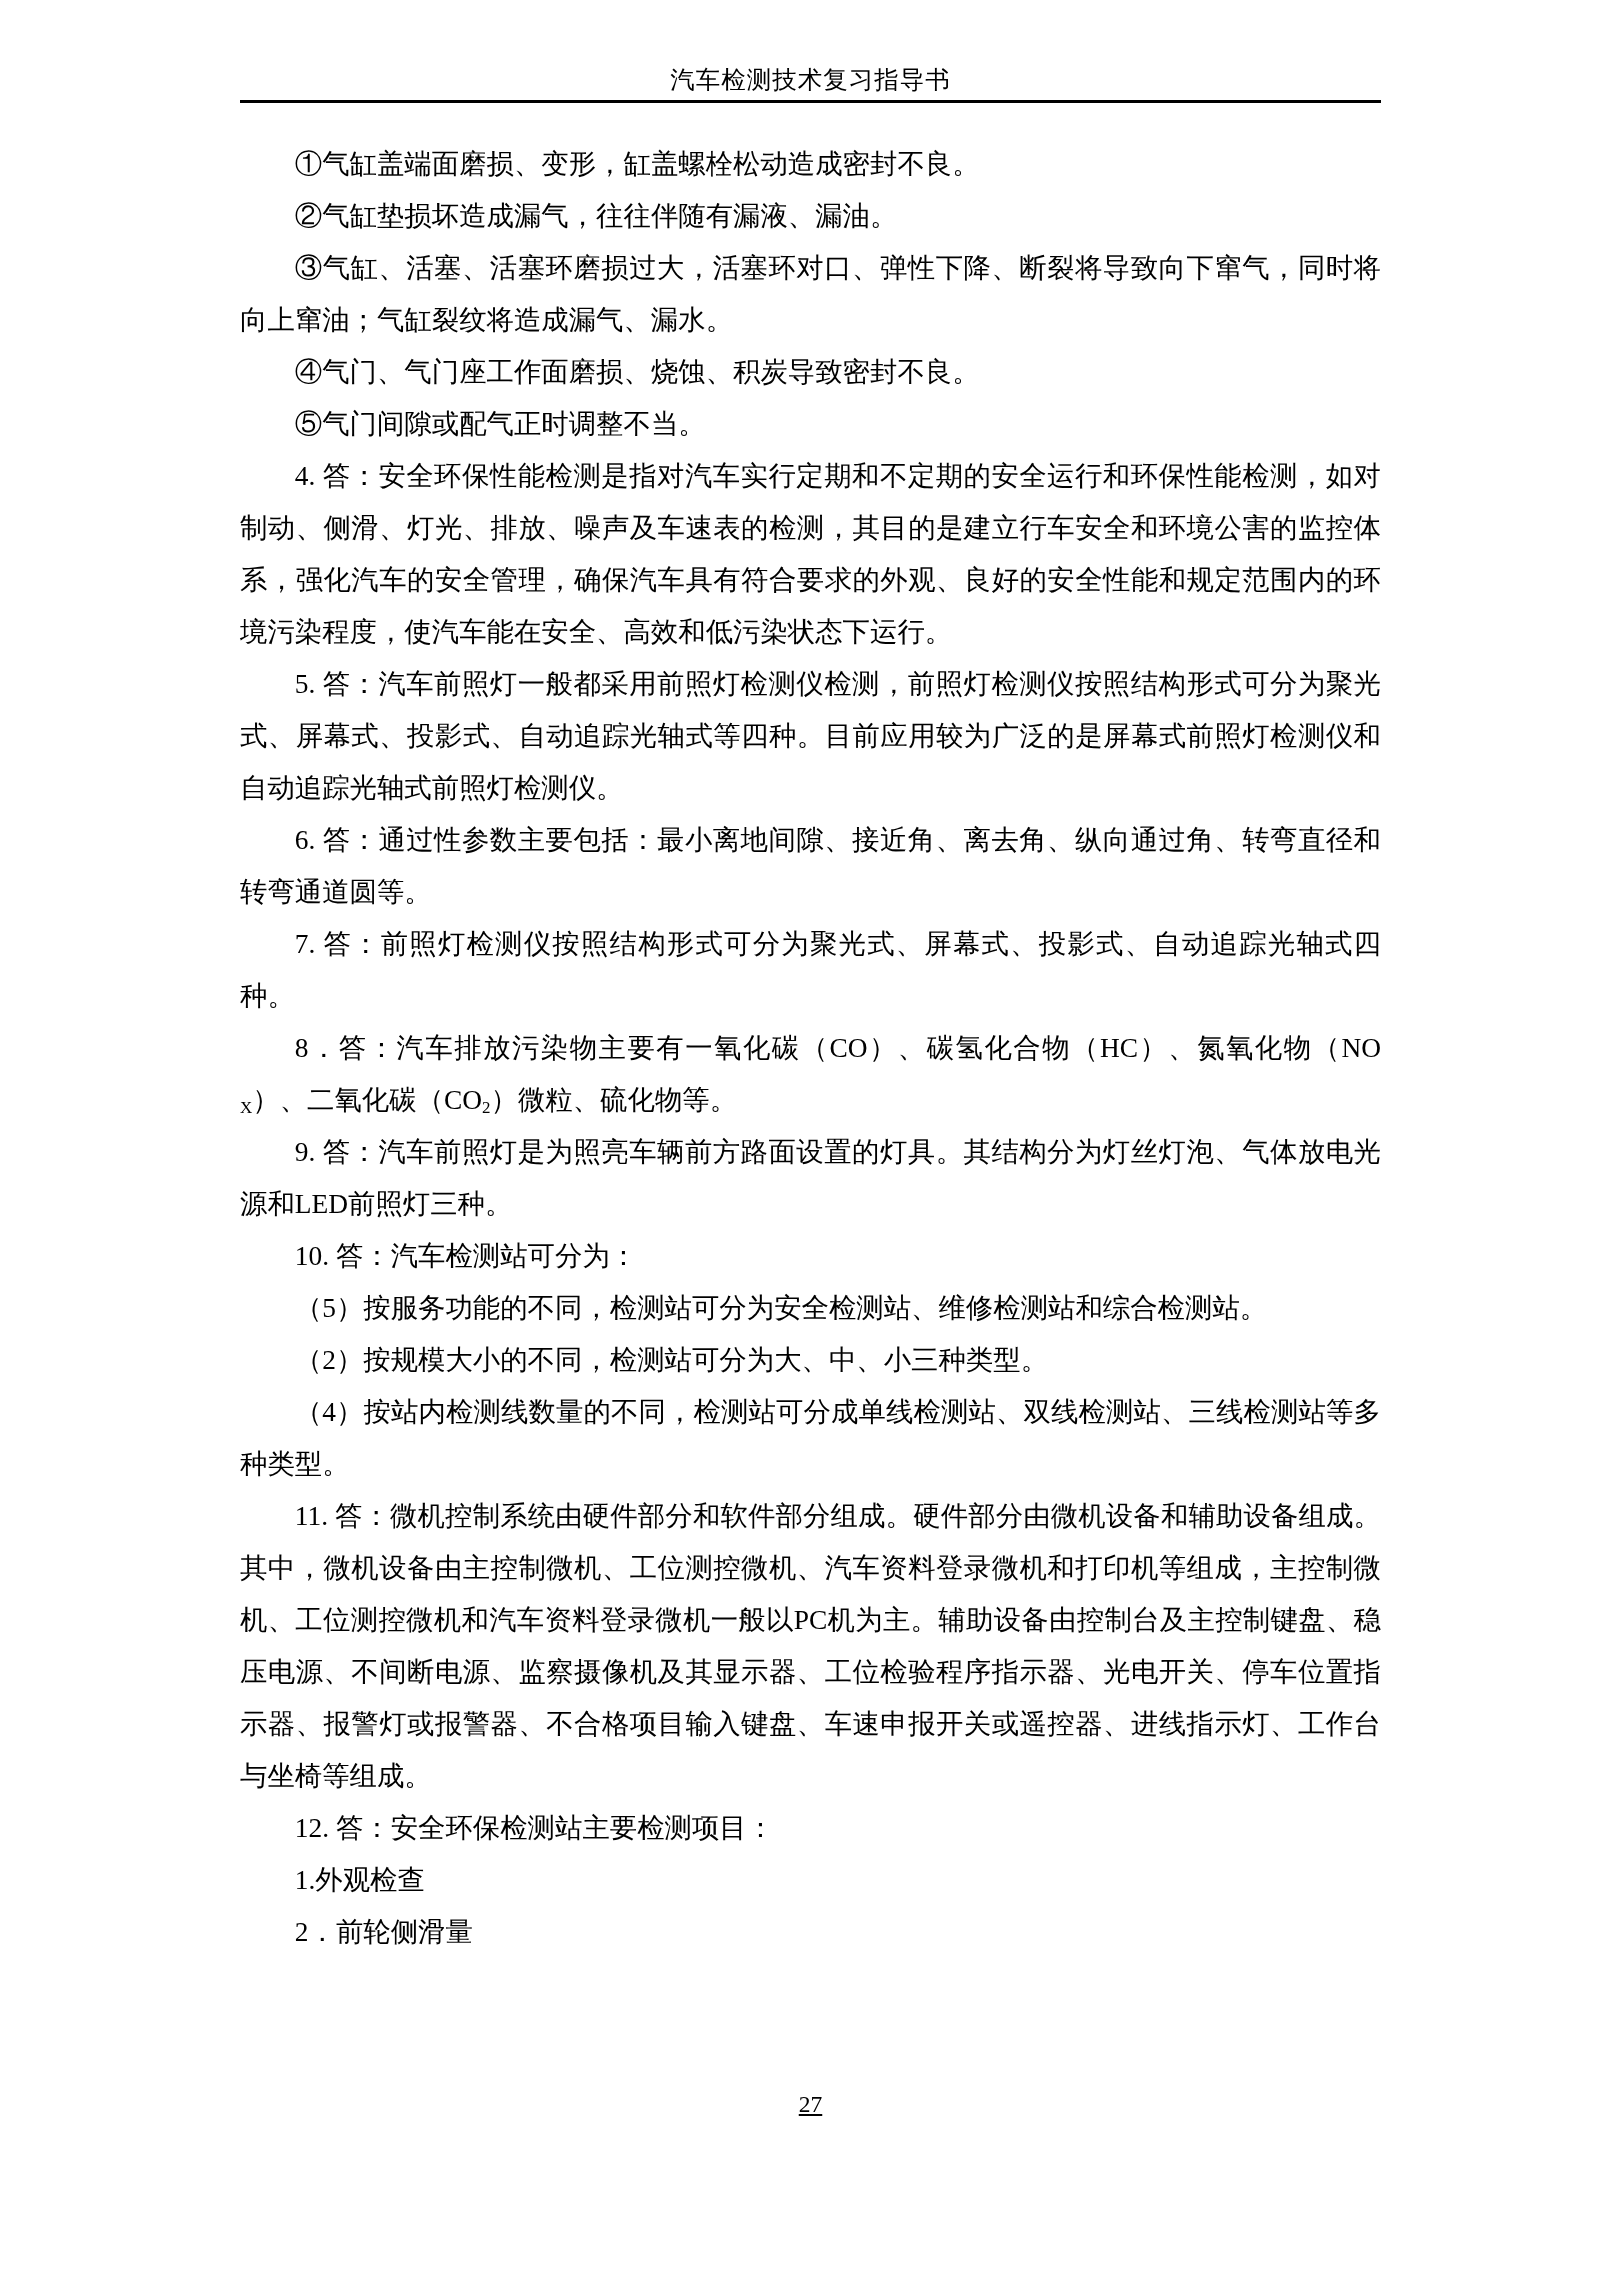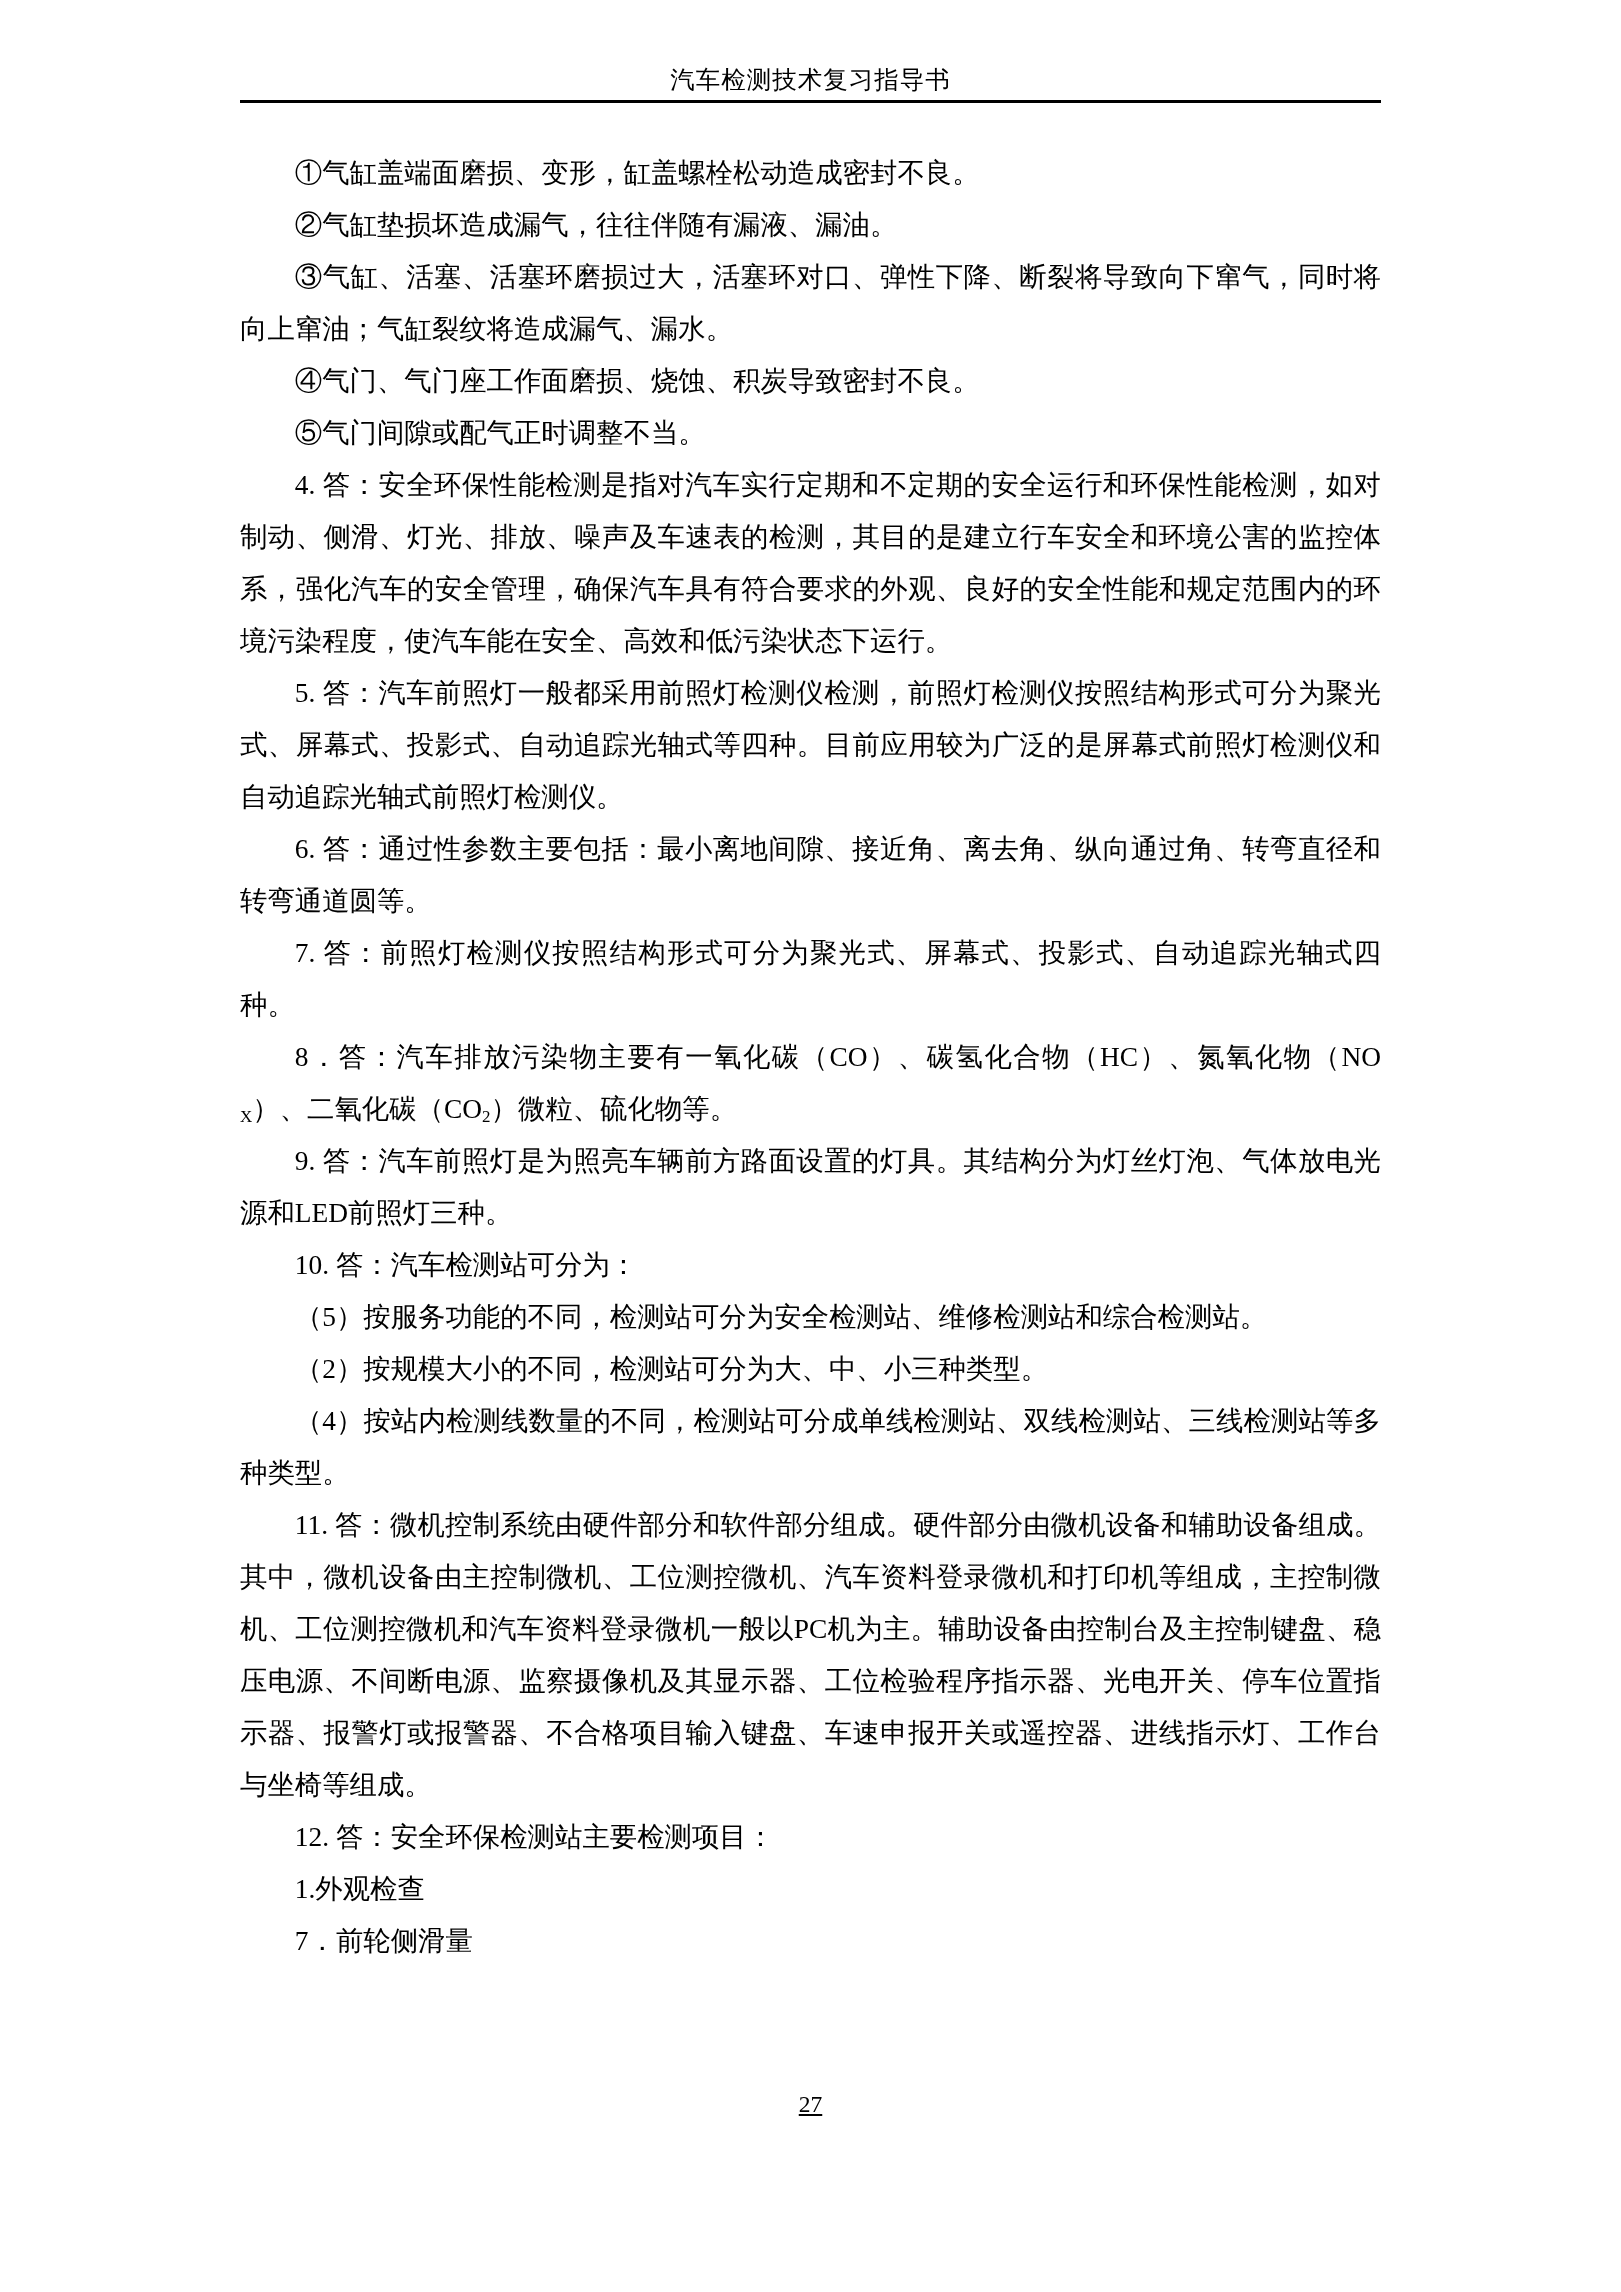"①气缸盖端面磨损、变形，缸盖螺栓松动造成密封不良。" .doc-body { margin: 9px 240px -> 0 240px }
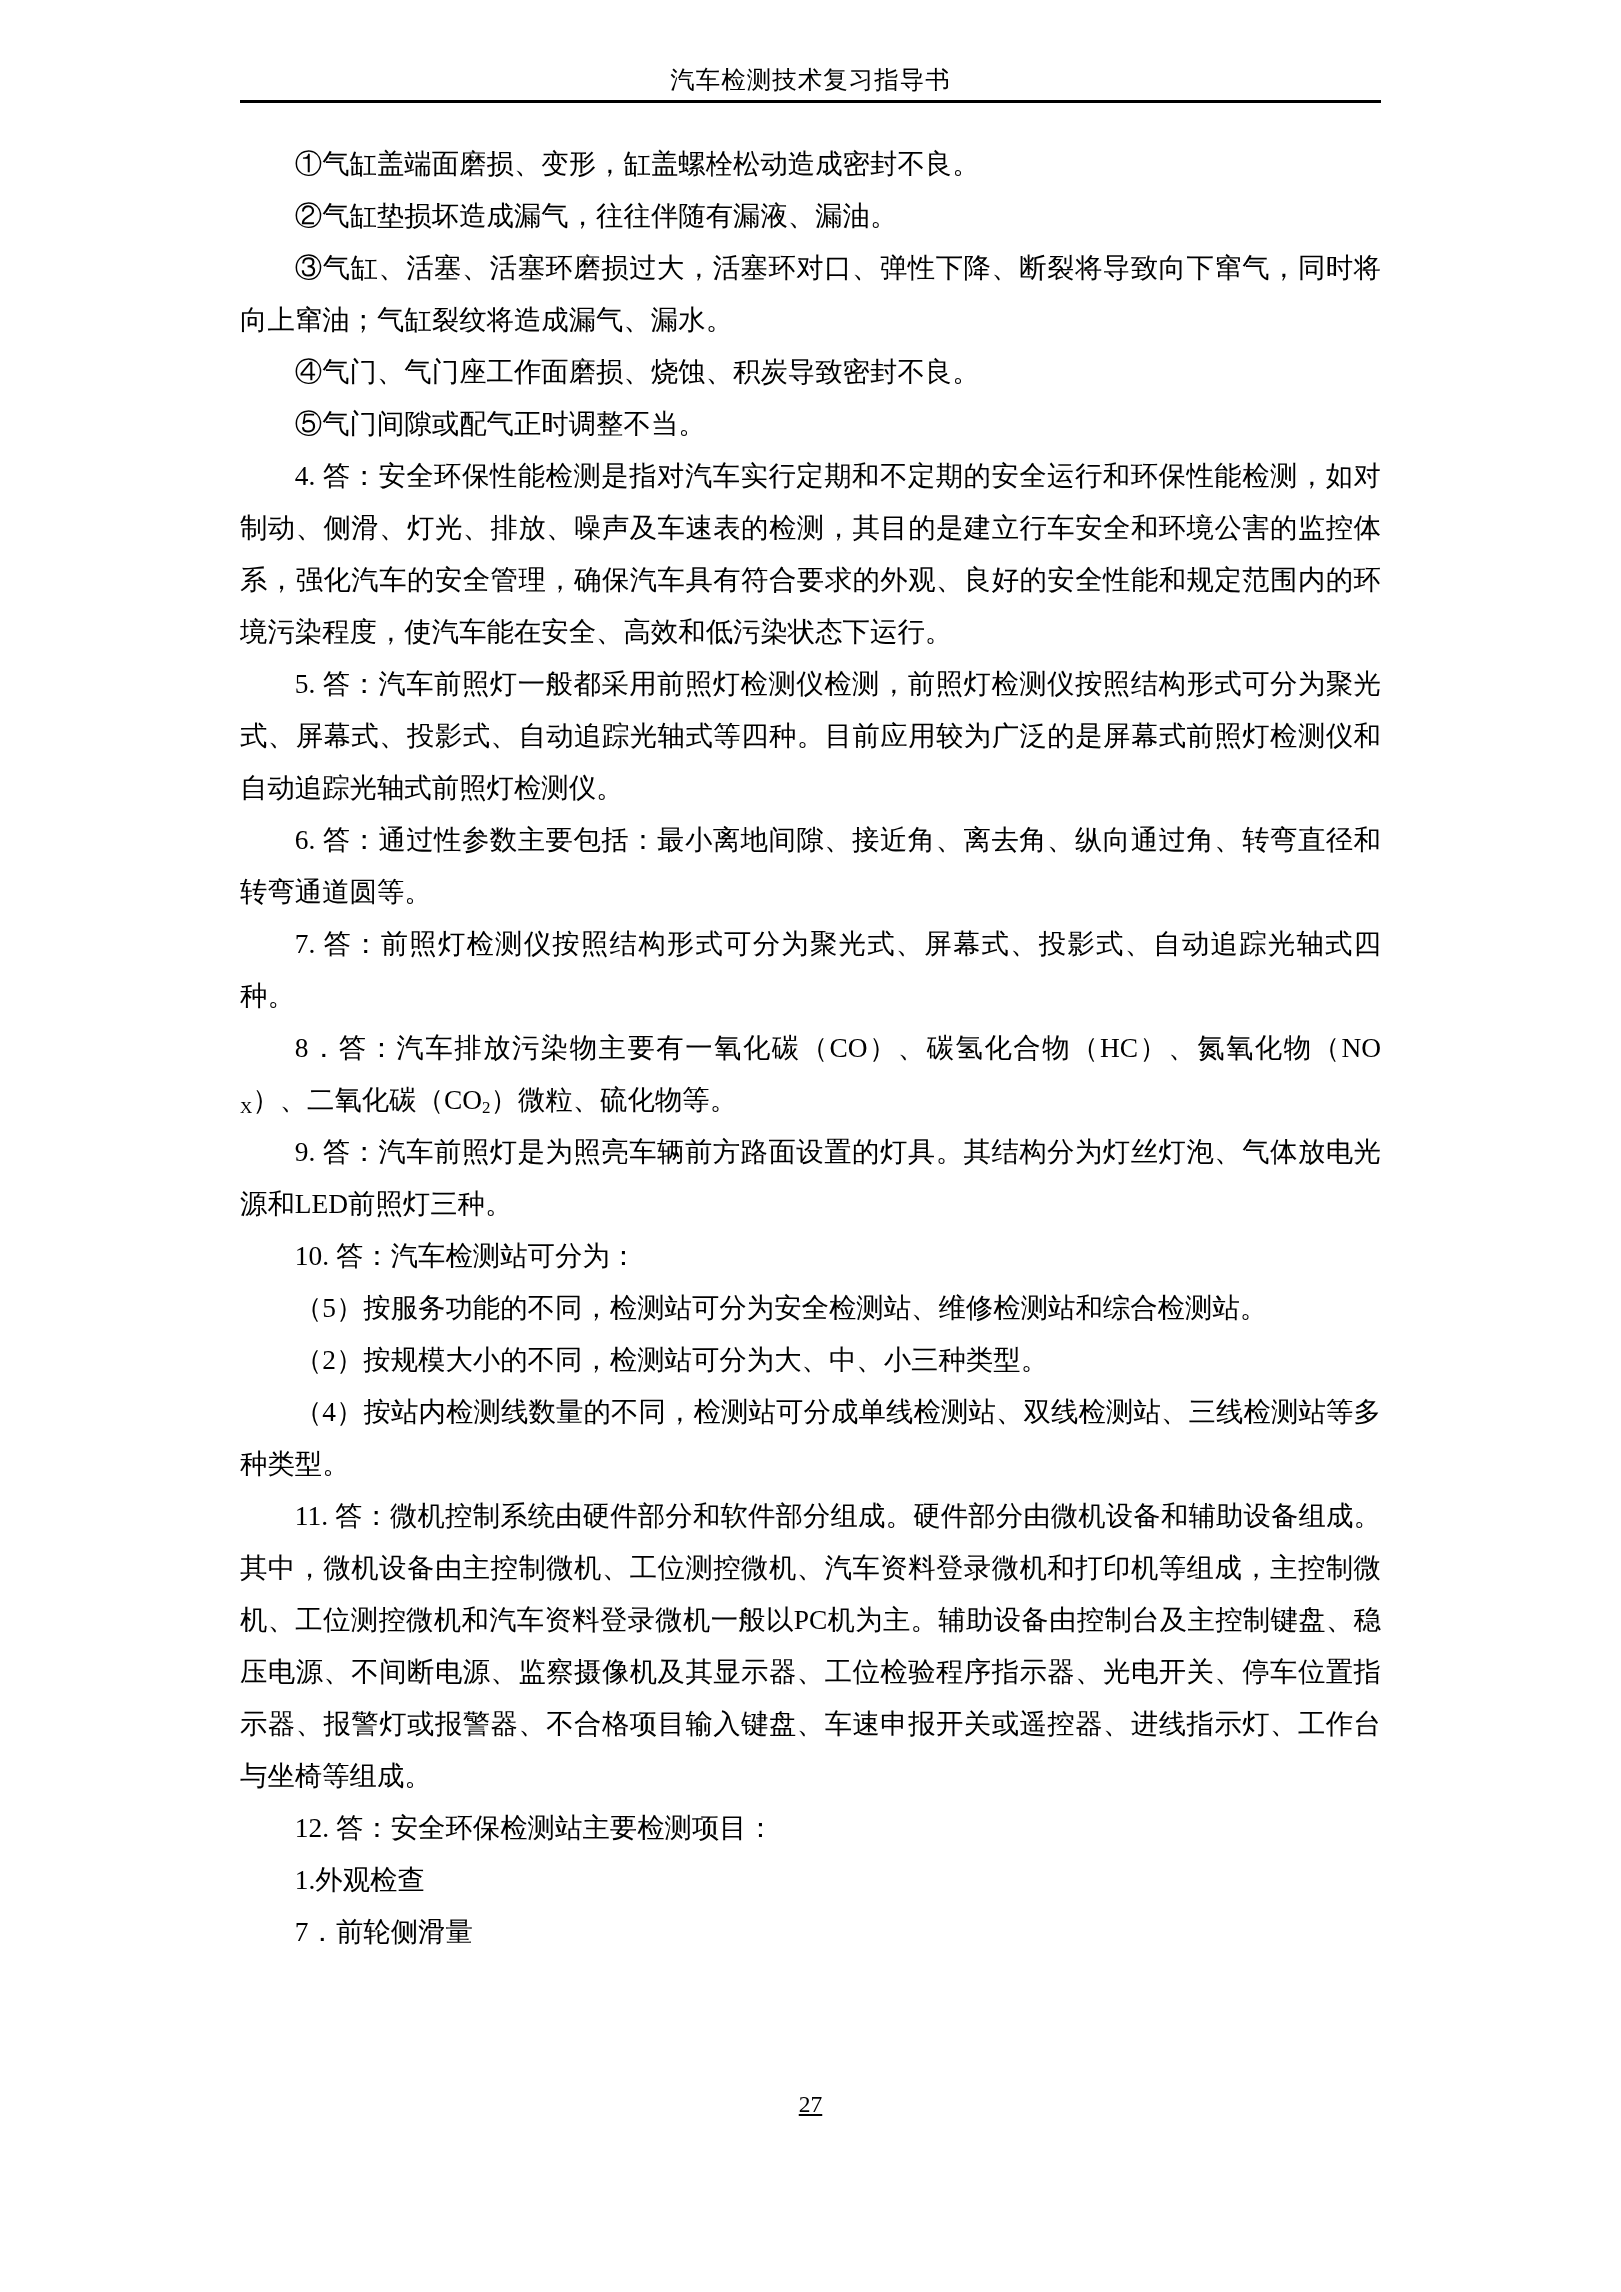"7．前轮侧滑量" span { text: 7 -> 2 }
